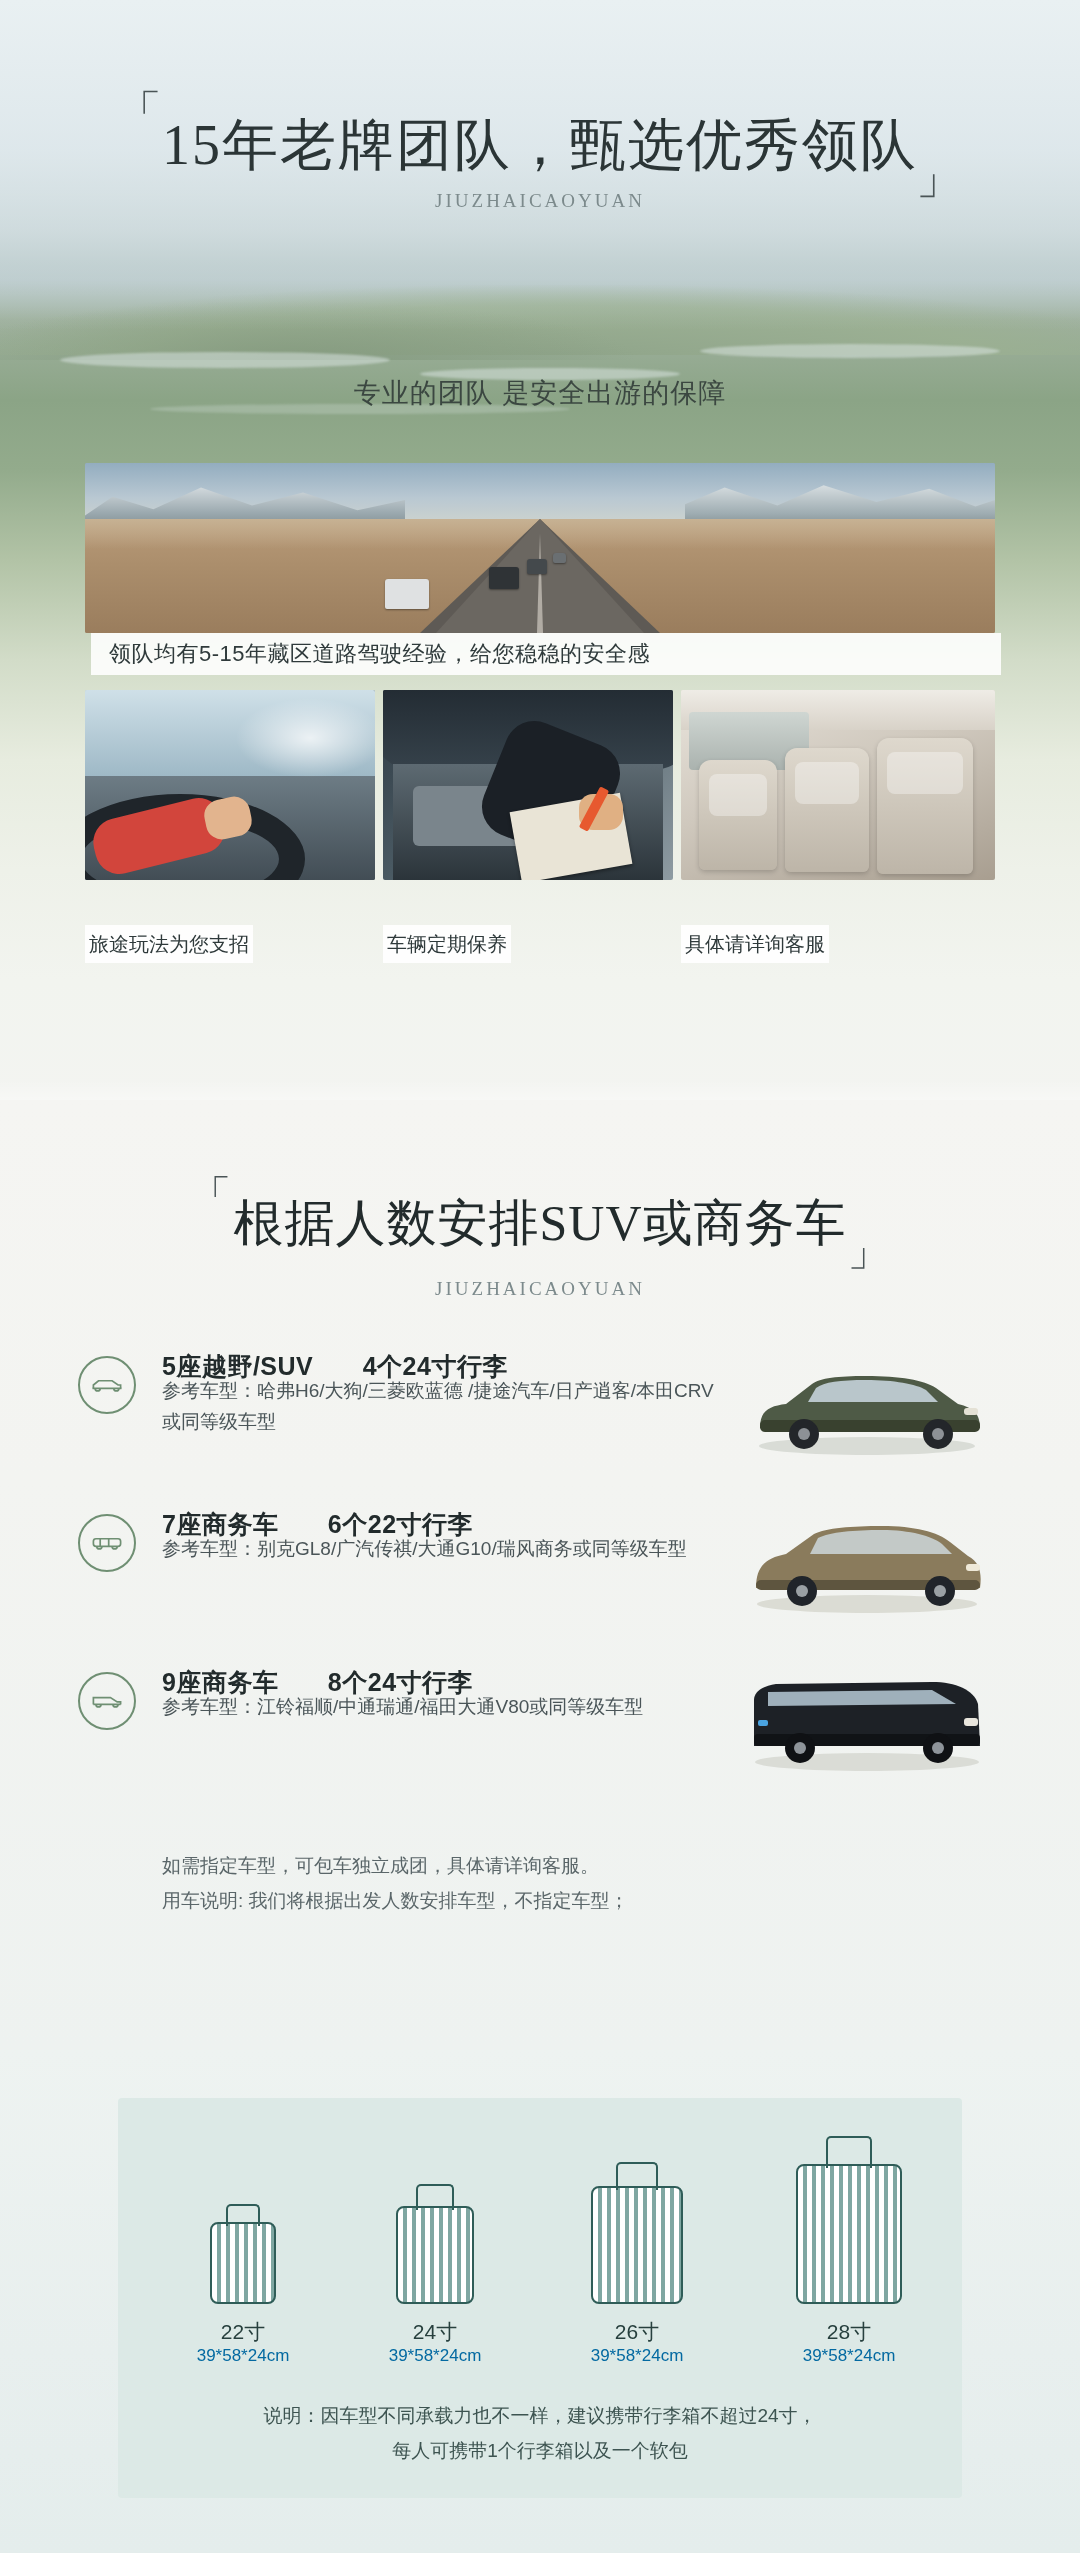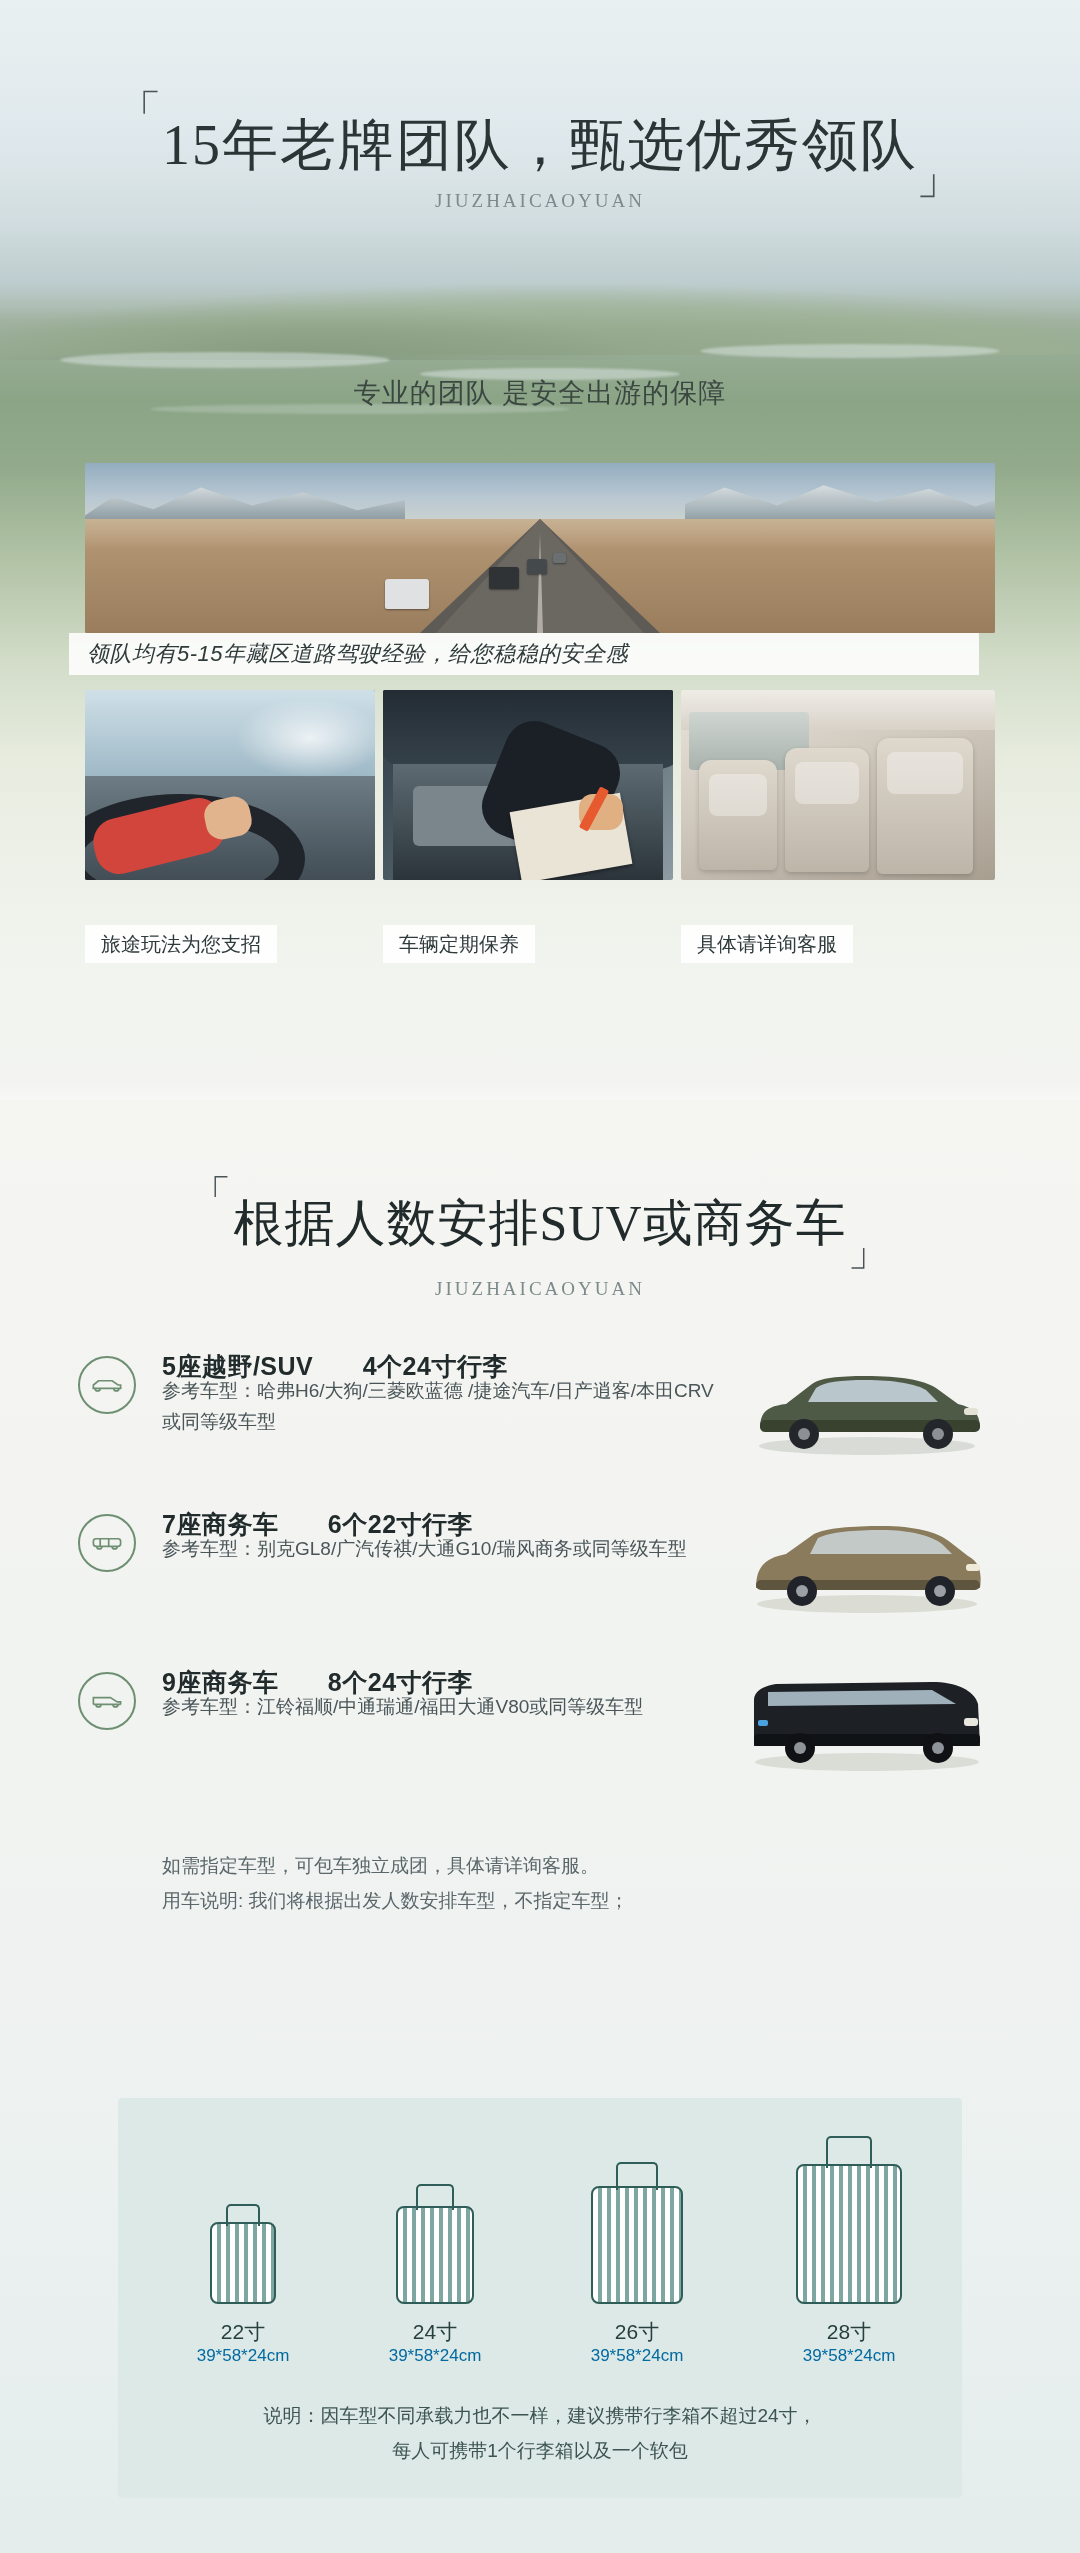"领队均有5-15年藏区道路驾驶经验，给您稳稳的安全感" .cap-main { font-style: italic -> none; left: 69px -> 91px }
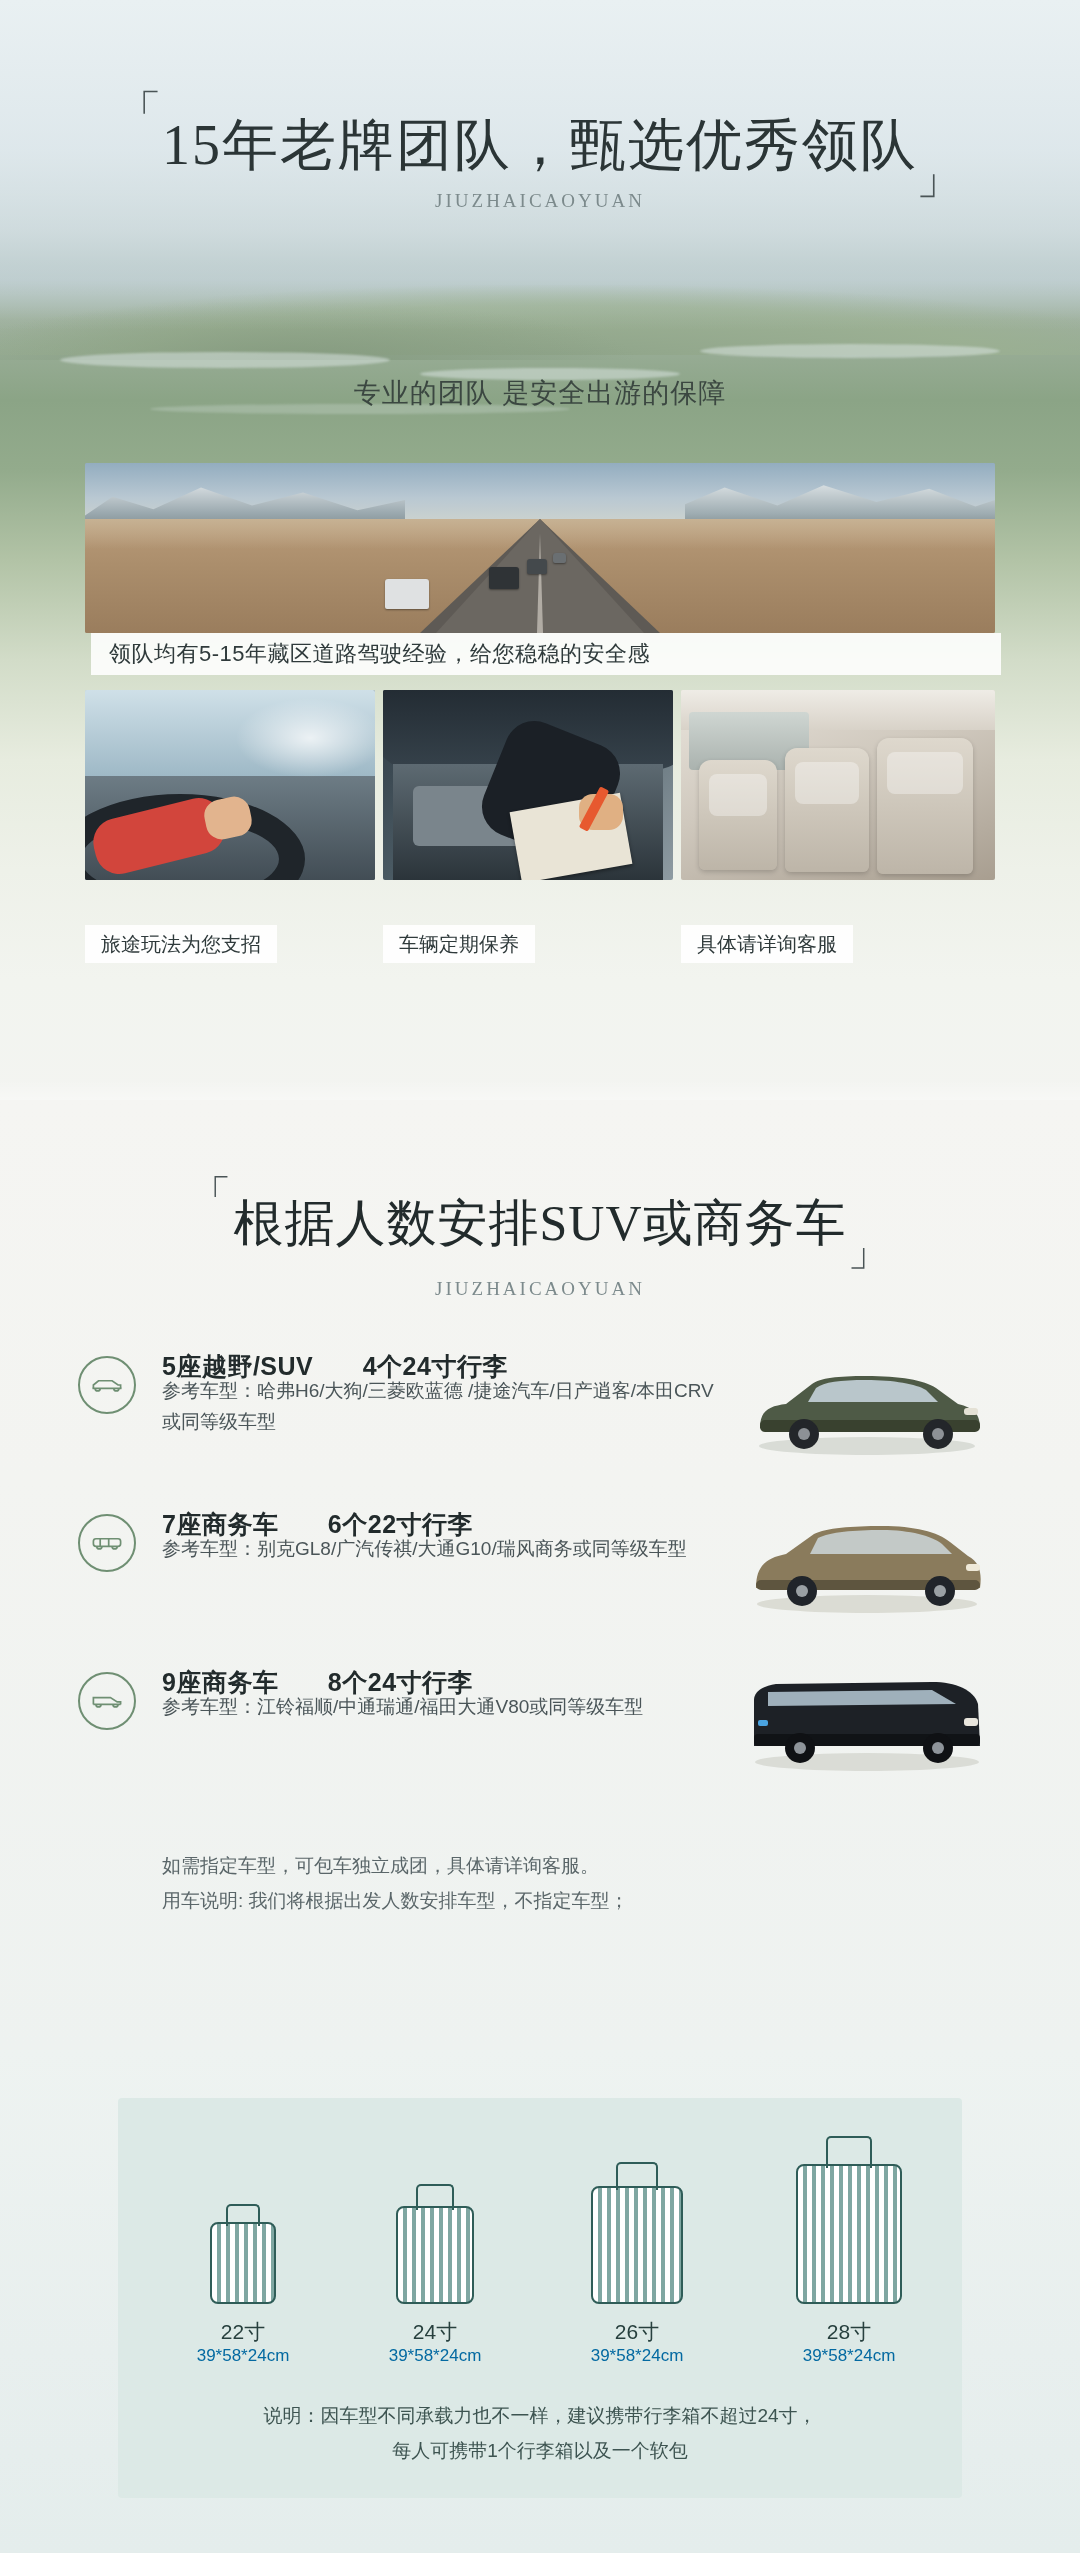"旅途玩法为您支招" .cap-s { padding: 0 16px -> 0 4px }
